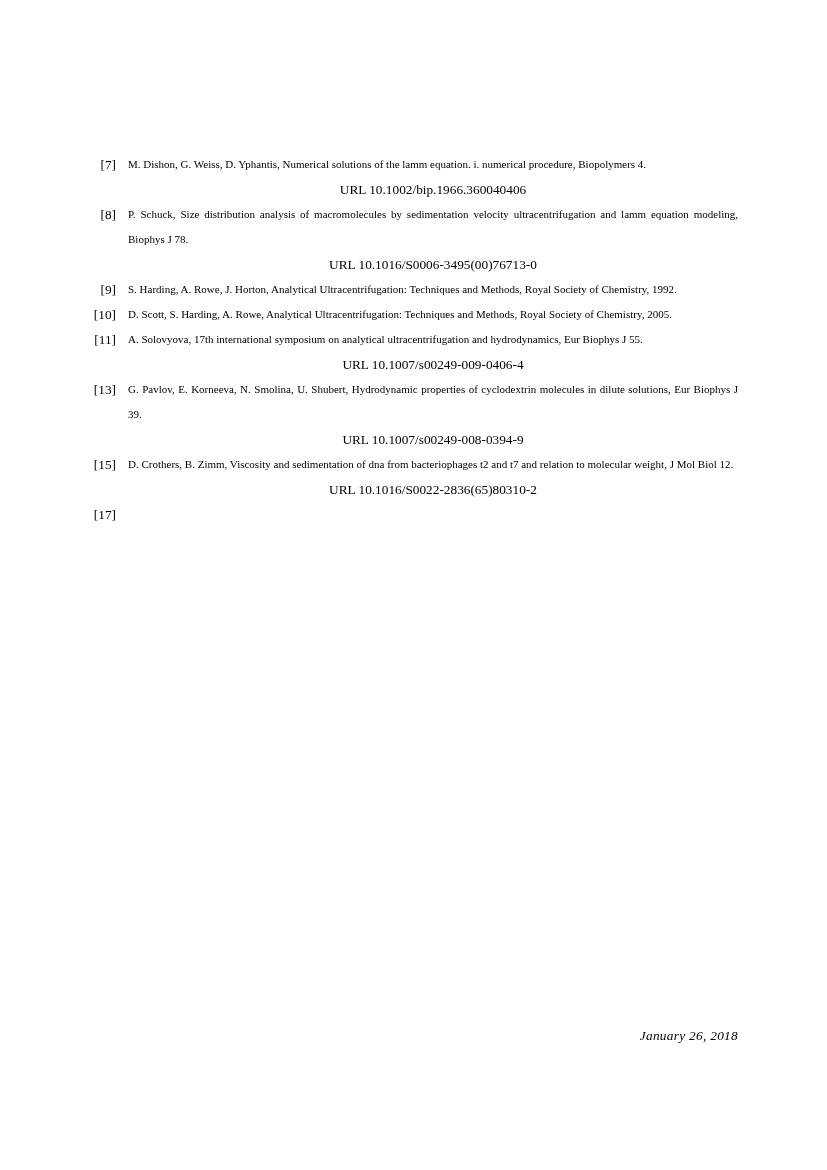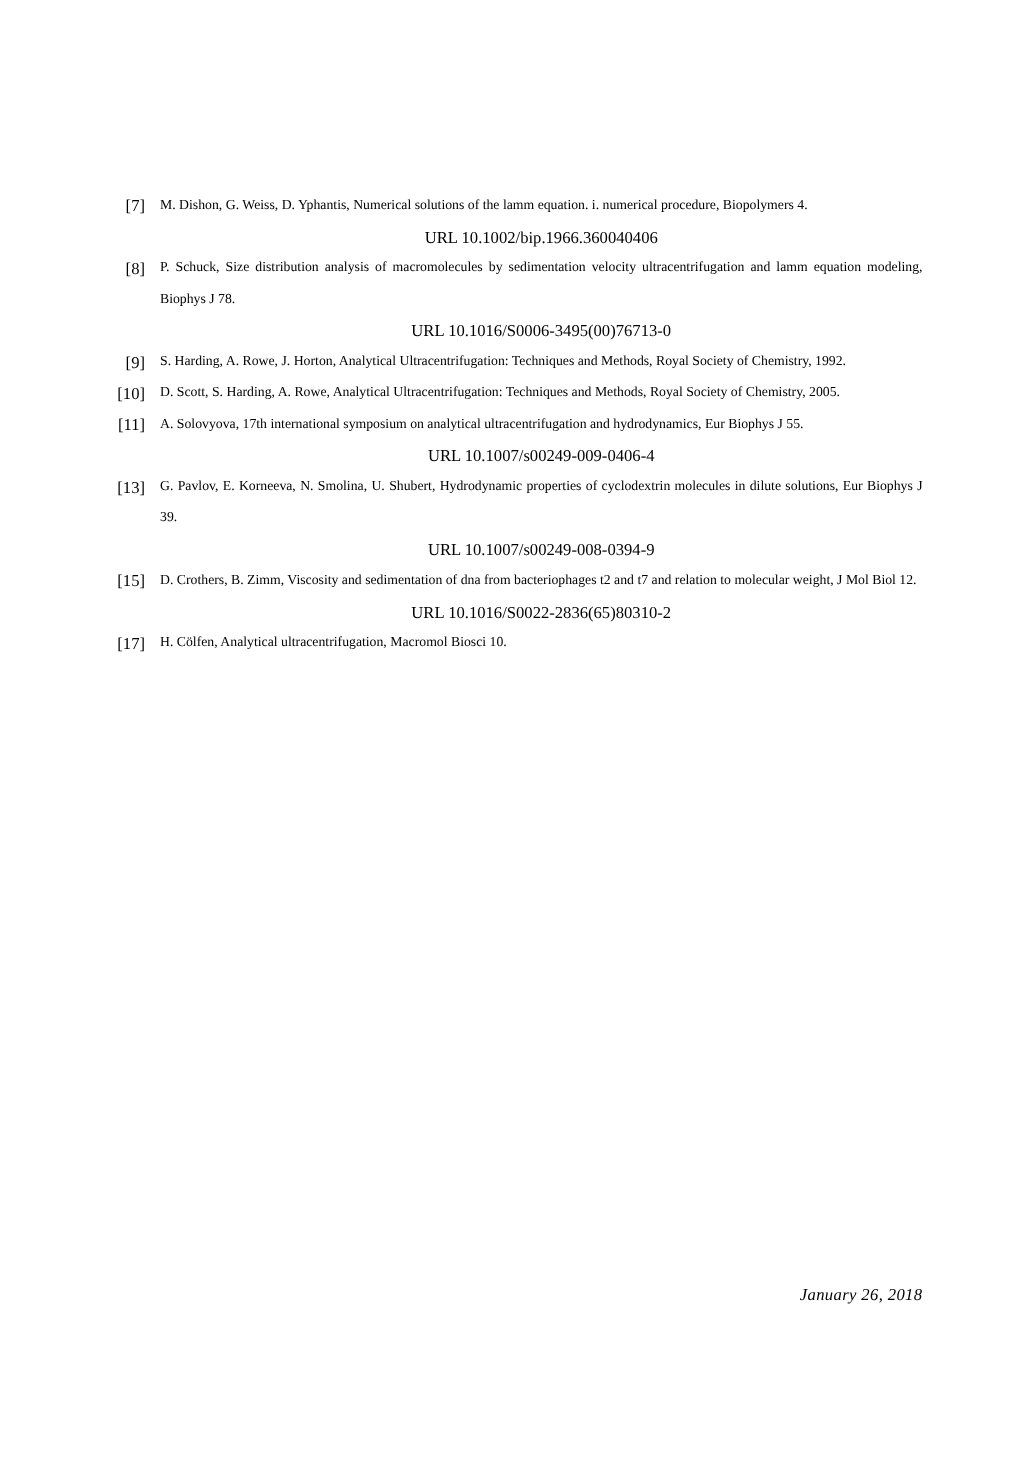"H. Cölfen, Analytical" p.ref-text { html: <p>H. Cölfen, Analytical ultracentrifugation, Macromol Biosci 10.</p> -> none }
